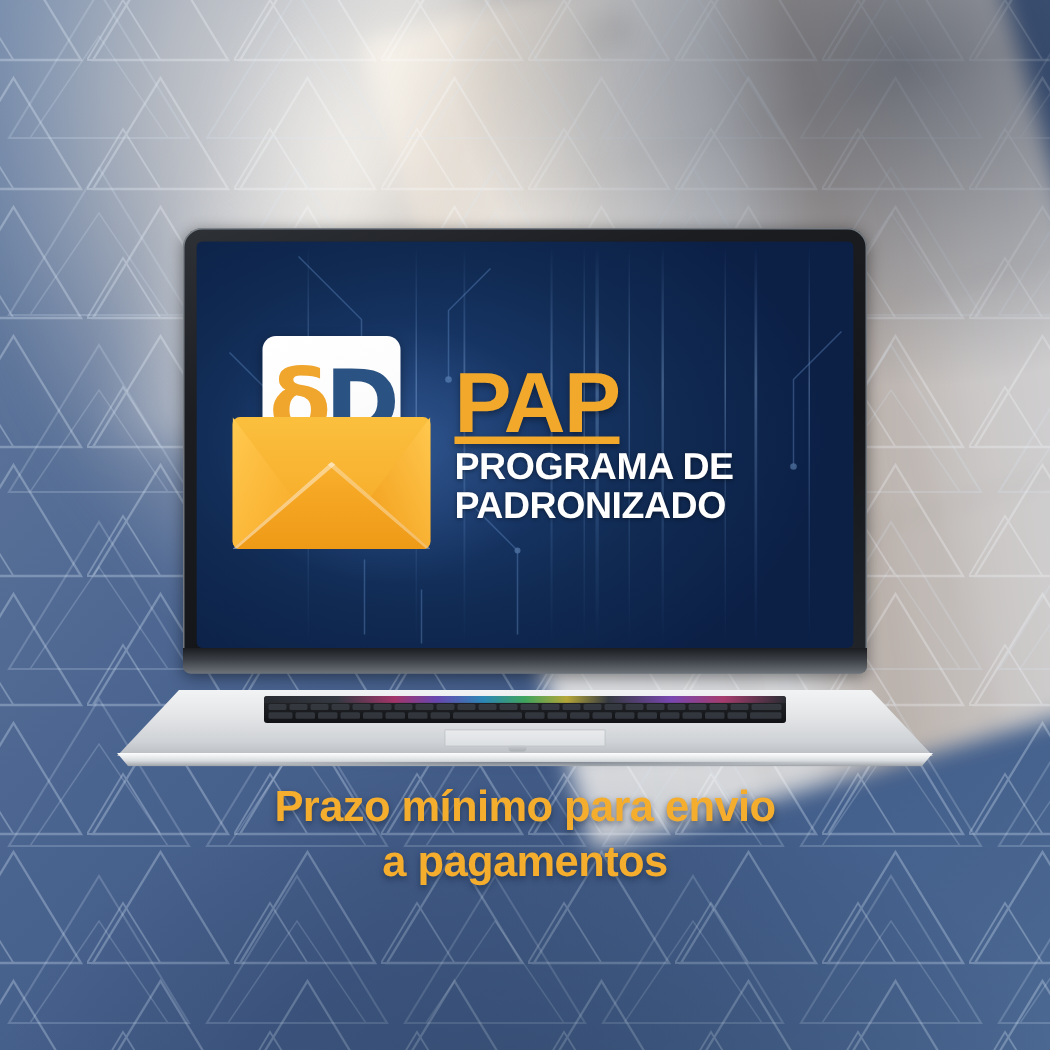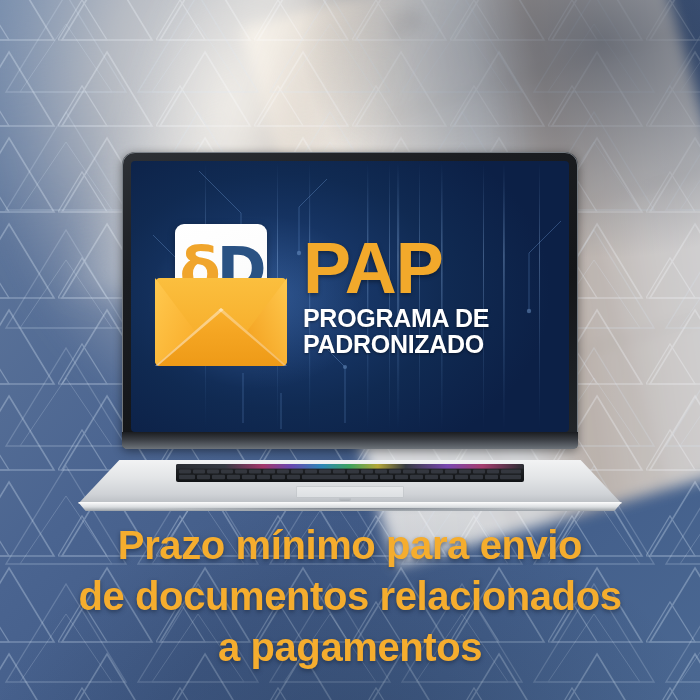"PAP" .pap { font-size: 72px -> 57px; text-decoration: none -> underline }
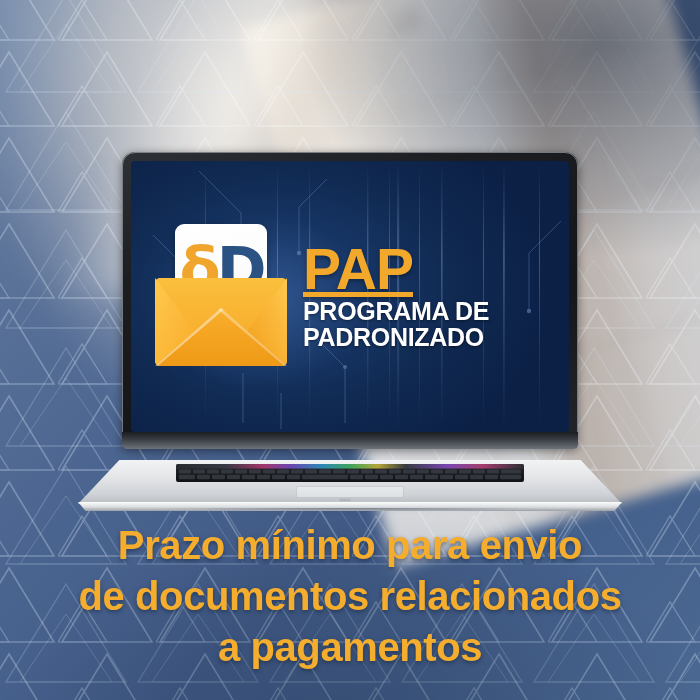"Prazo mínimo para envio" .headline { font-size: 40px -> 29px }
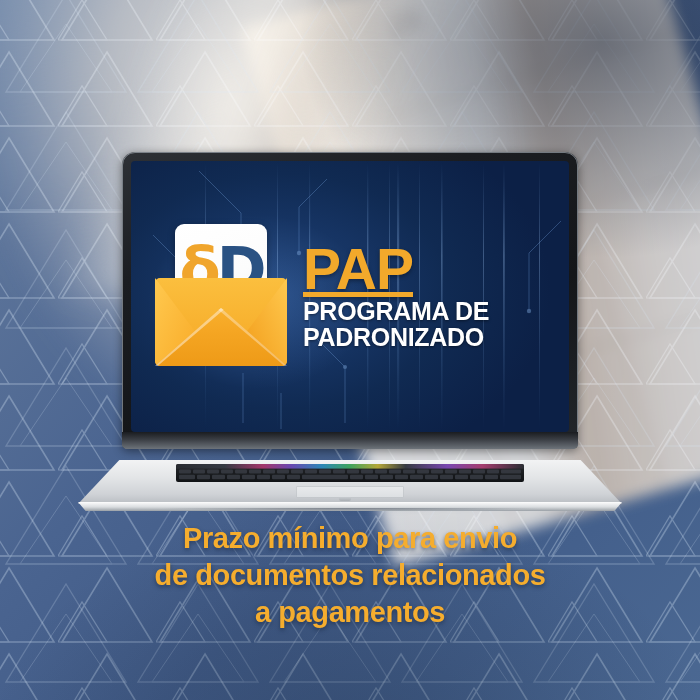"de documentos relacionados" span { html: <span>de documentos relacionados</span> -> none }
